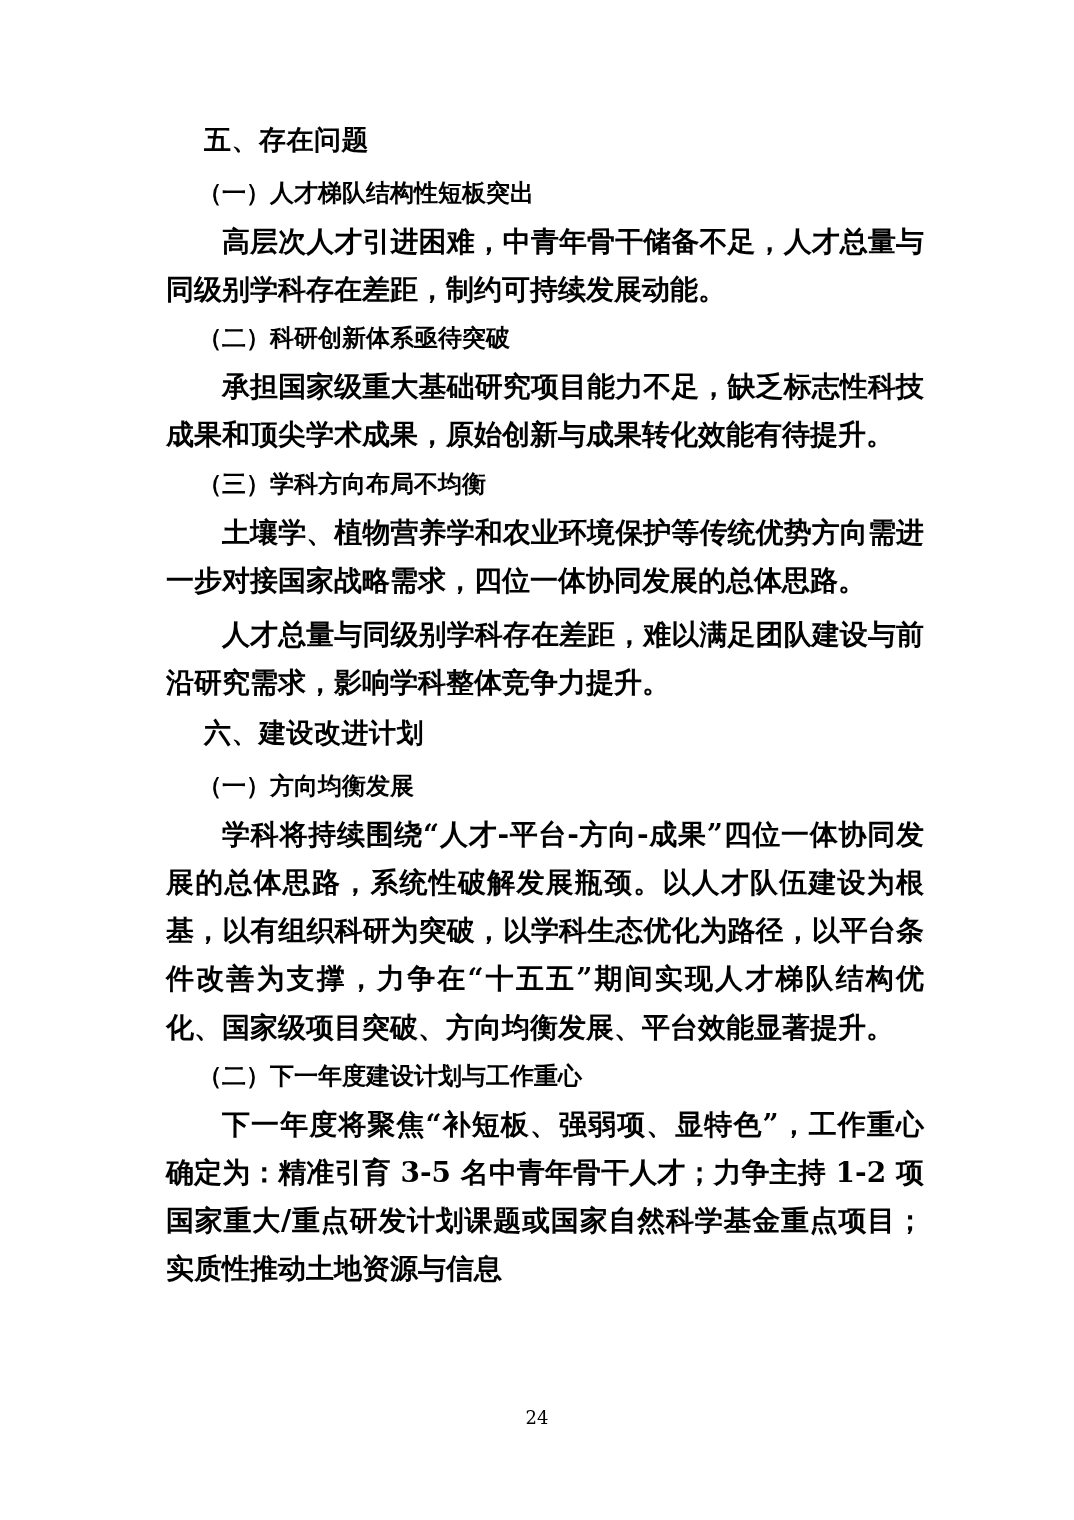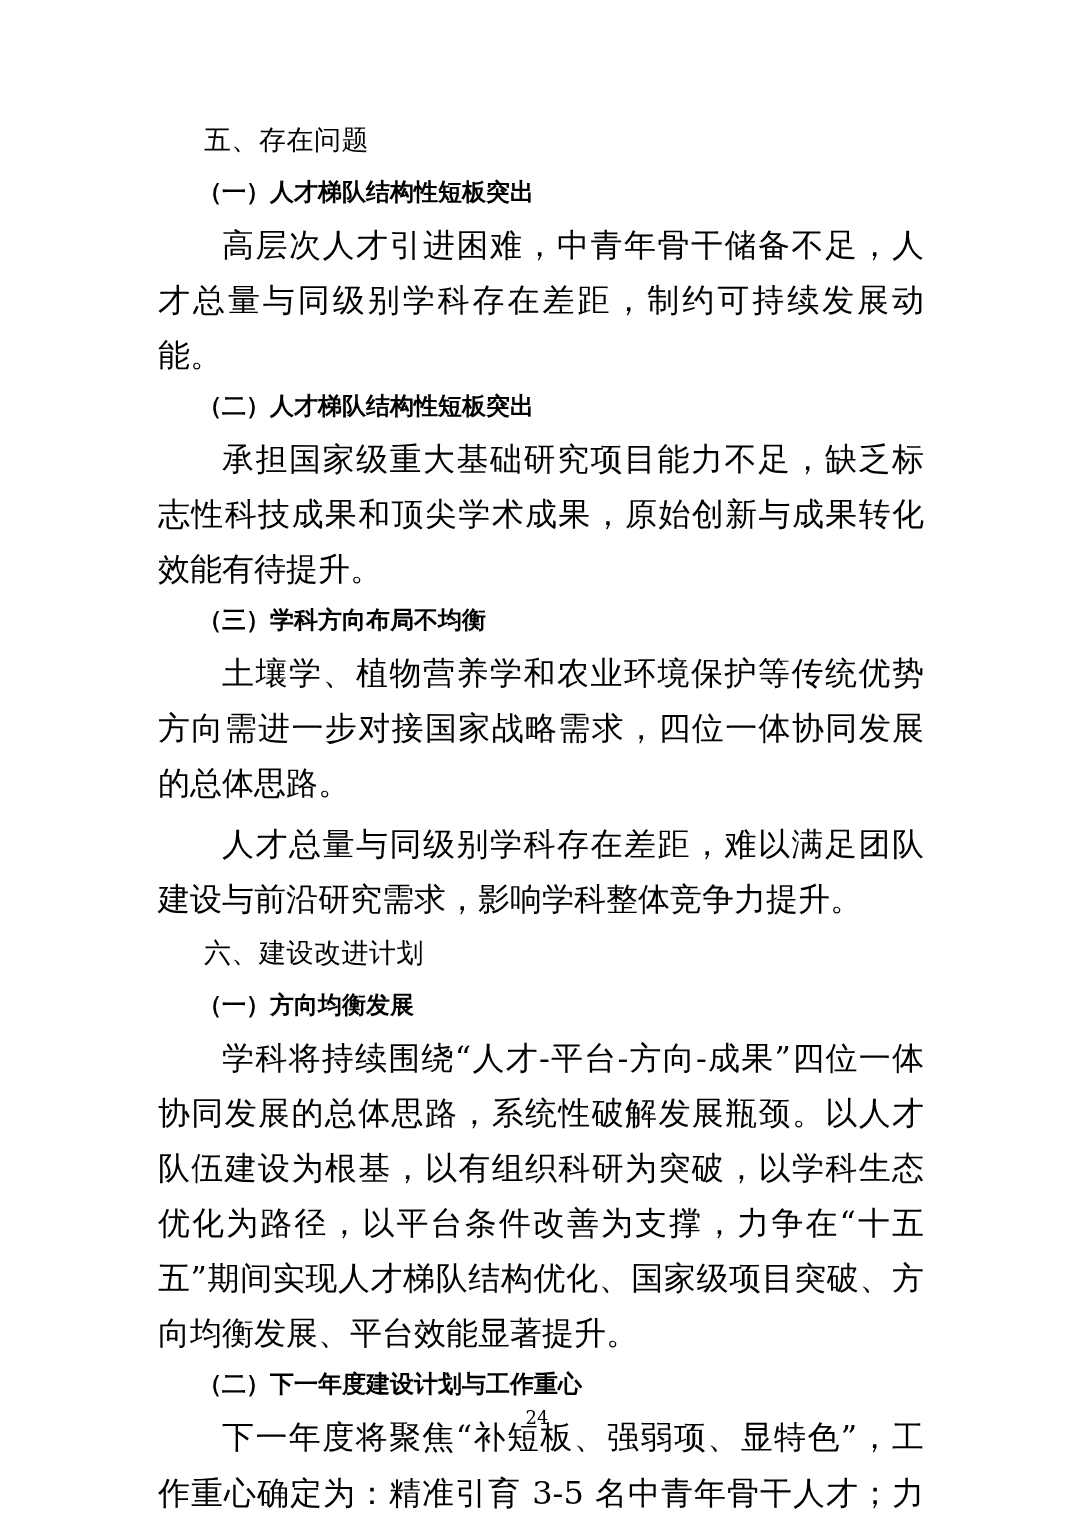"五、存在问题" h2.section { font-weight: normal -> bold }
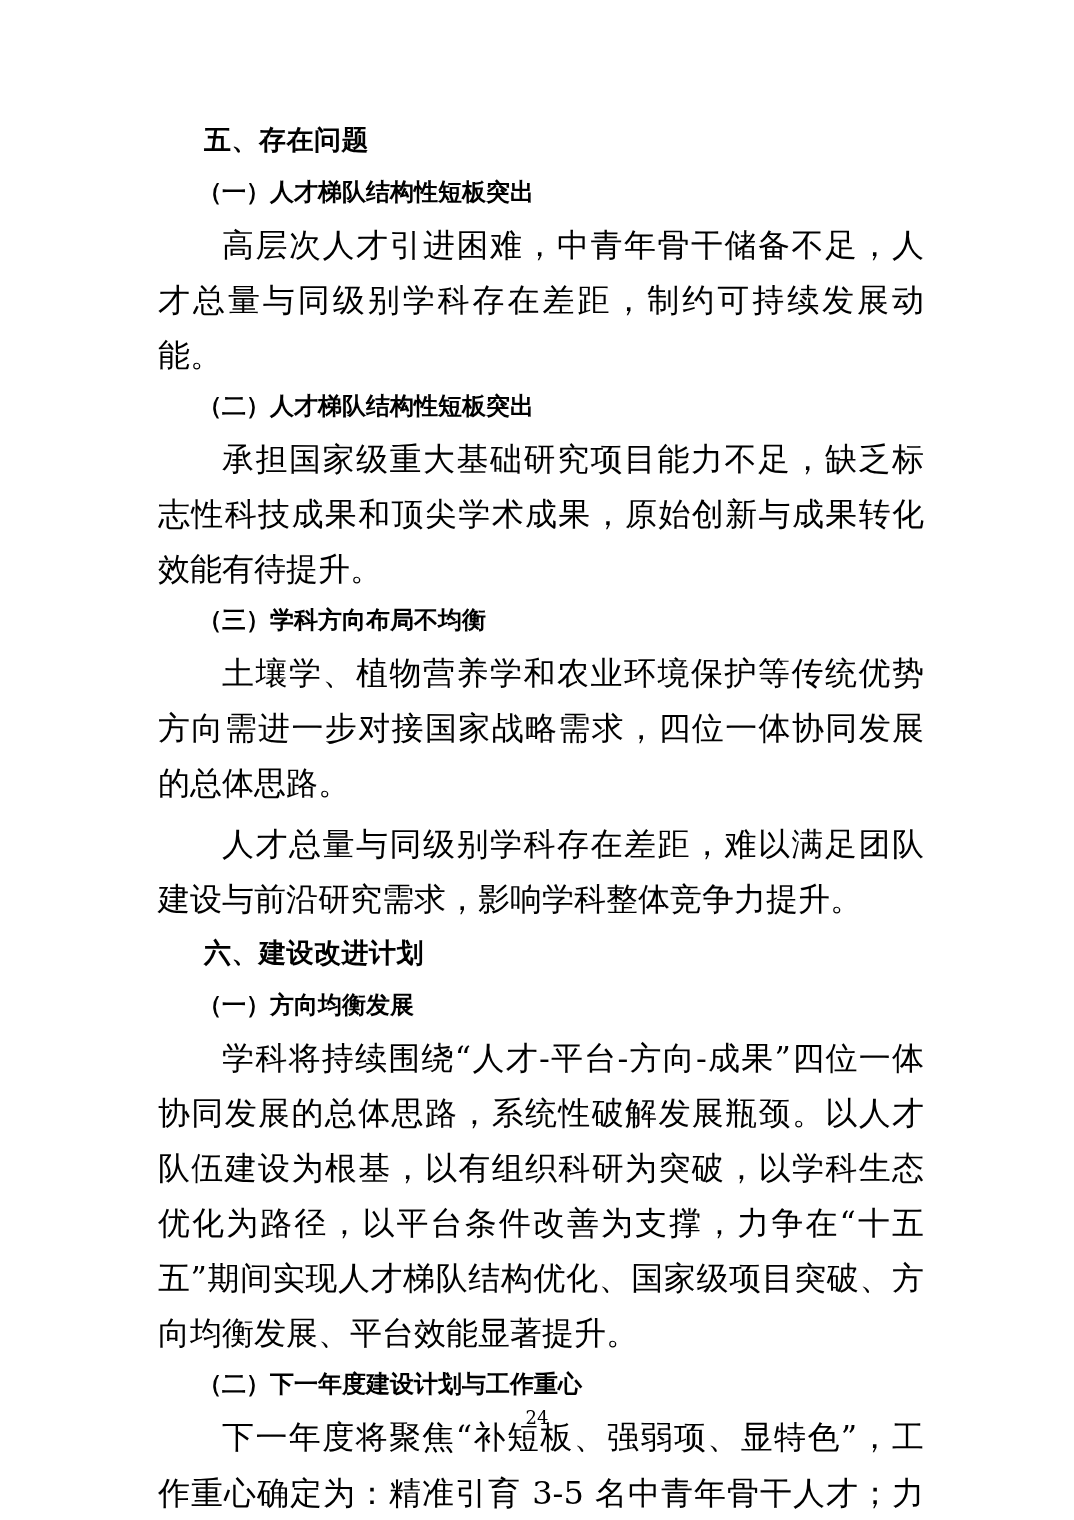"（一）人才梯队结构性短板突出" h3.subsection { font-family: Liberation Mono, monospace -> Liberation Serif, serif }
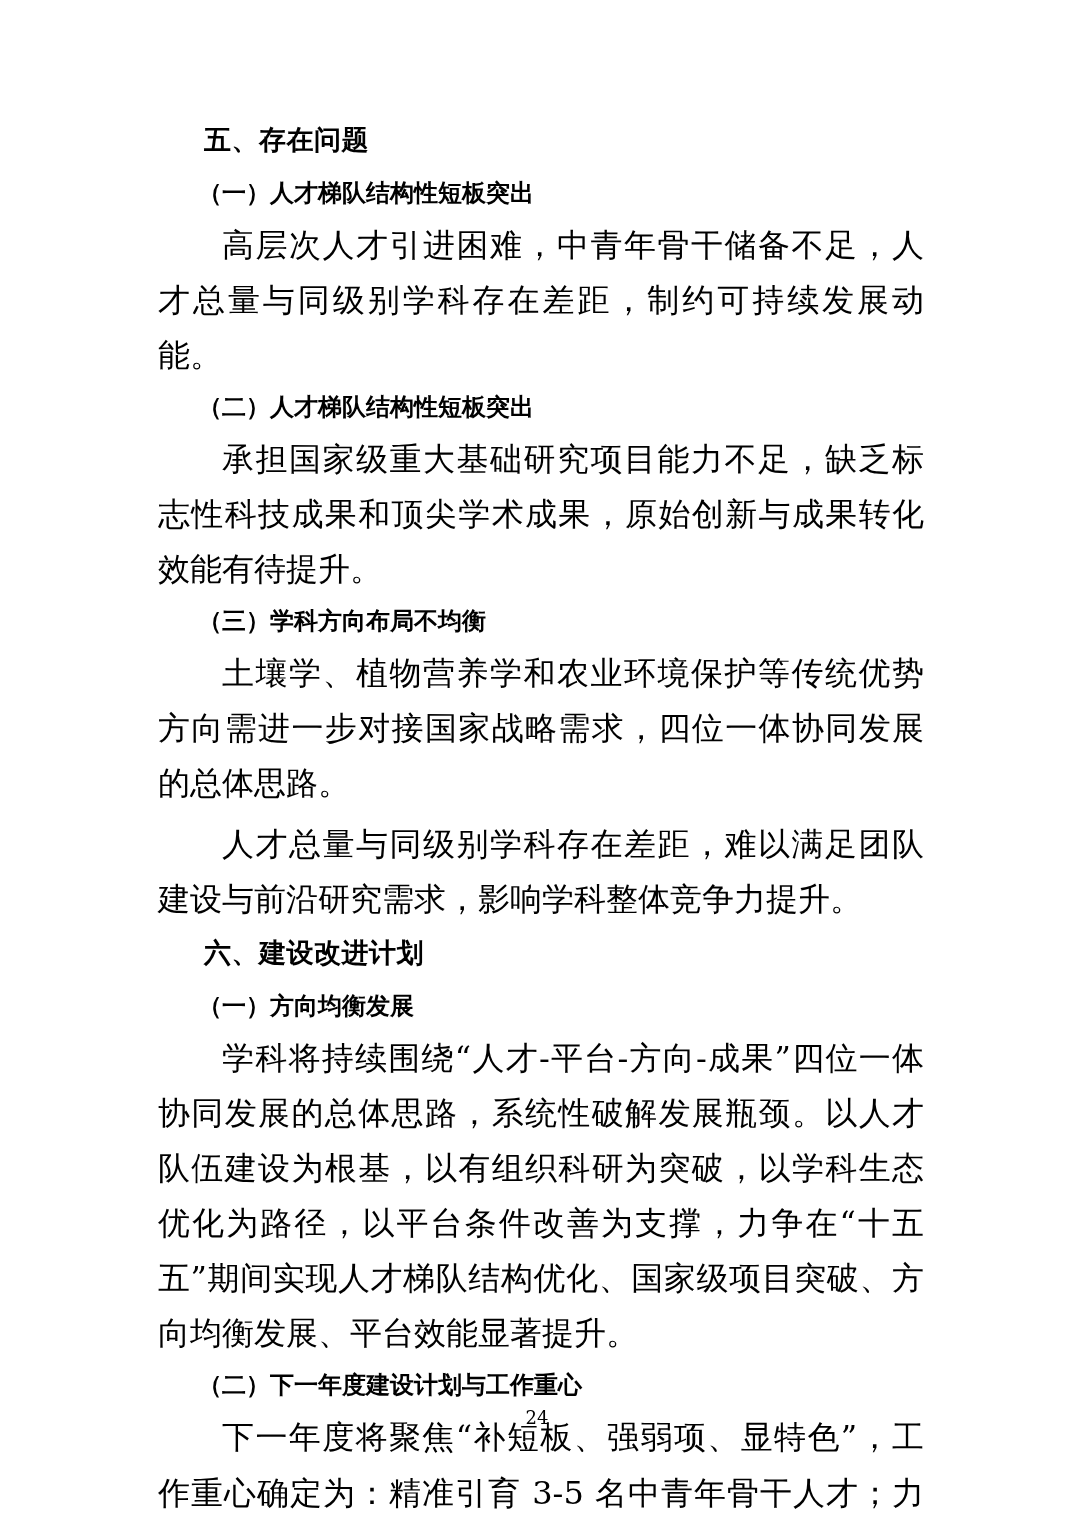"高层次人才引进困难，中青年骨干储备不足，人才总量与同级别学科存在差距，制约可持续" p.body-text { font-size: 32px -> 28px; font-weight: none -> bold; margin: 0 0 6px 8px -> 0 0 6px 16px }
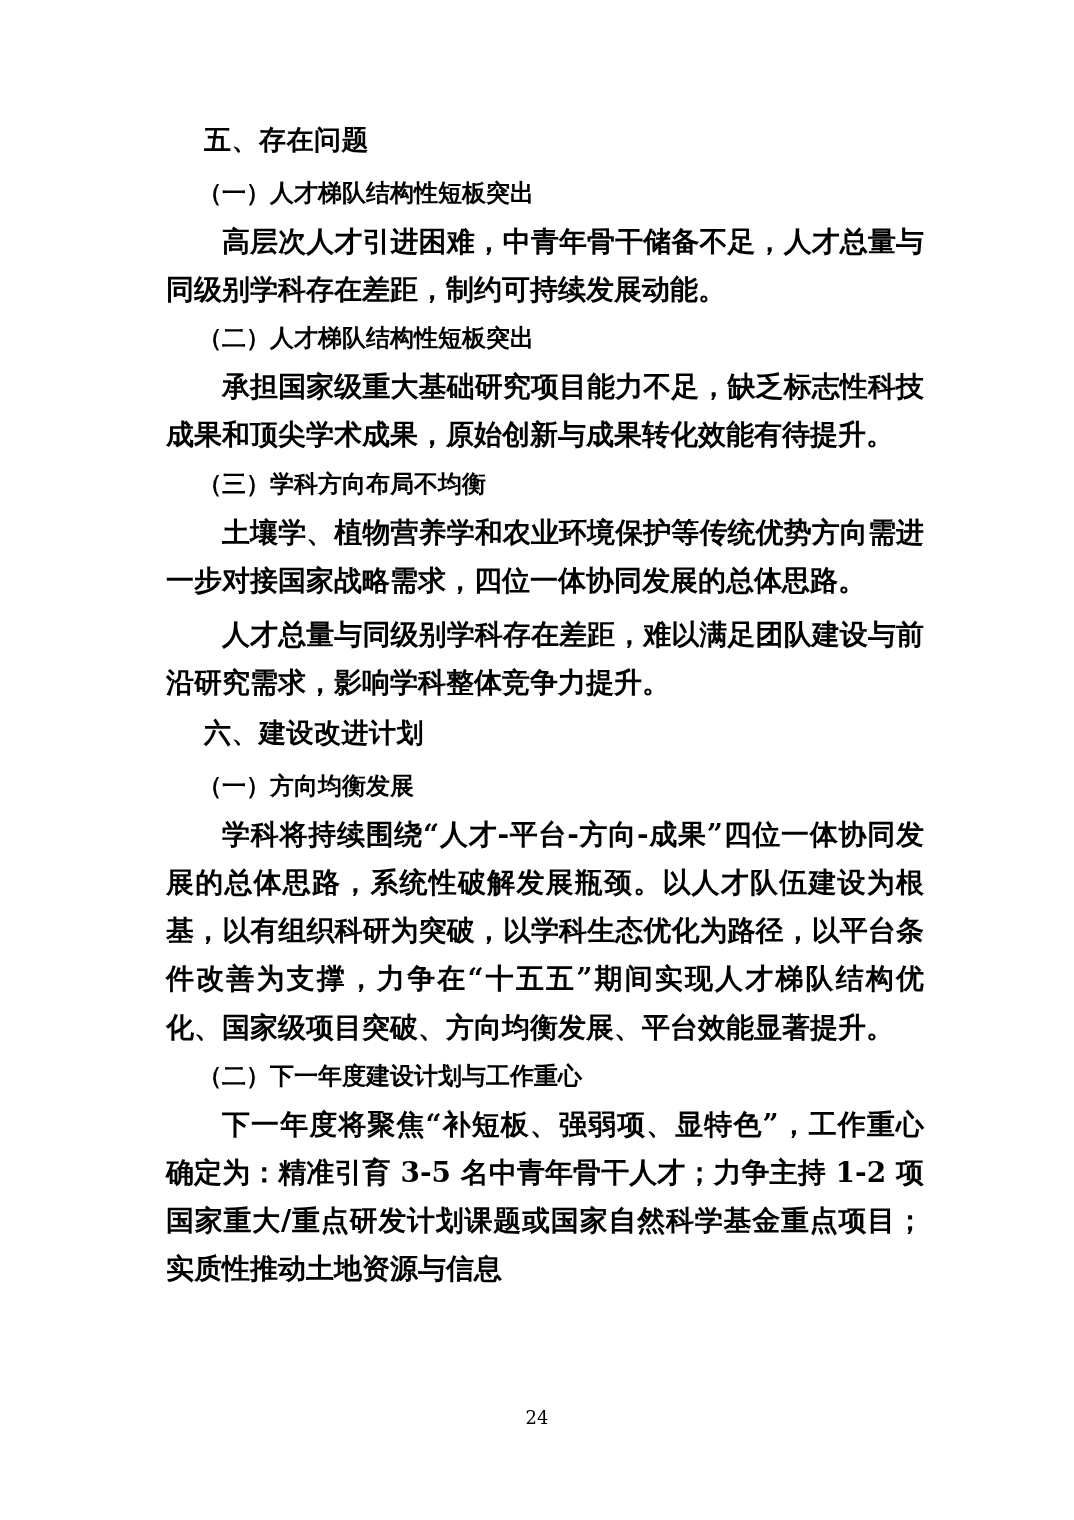"（二）人才梯队结构性短板突出" h3.subsection { text: 人才梯队结构性短板突出 -> 科研创新体系亟待突破 }
